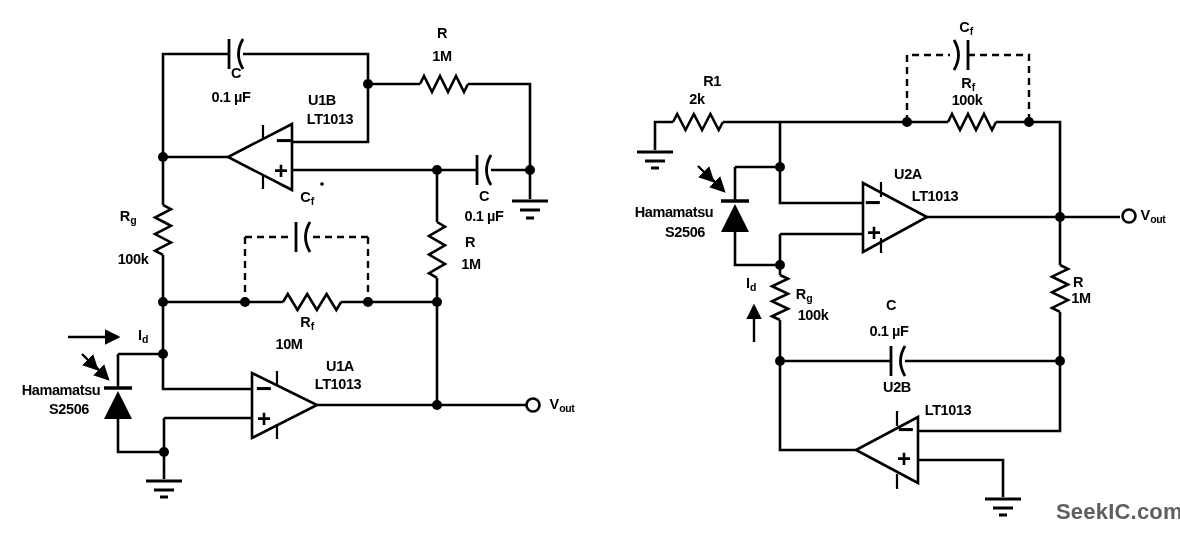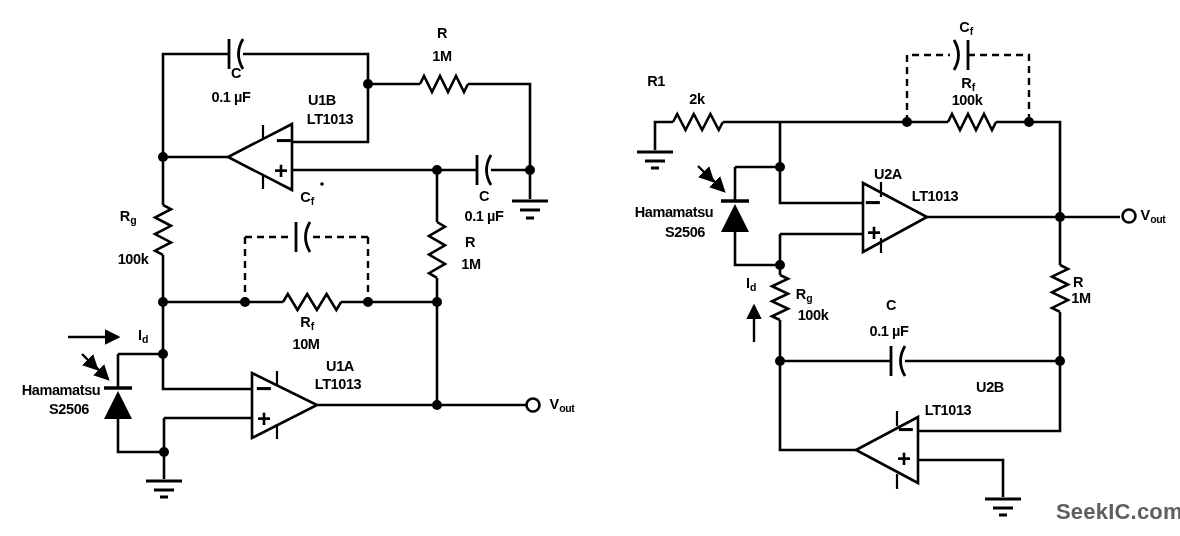"R1" div.lbl { left: 656px -> 712px }
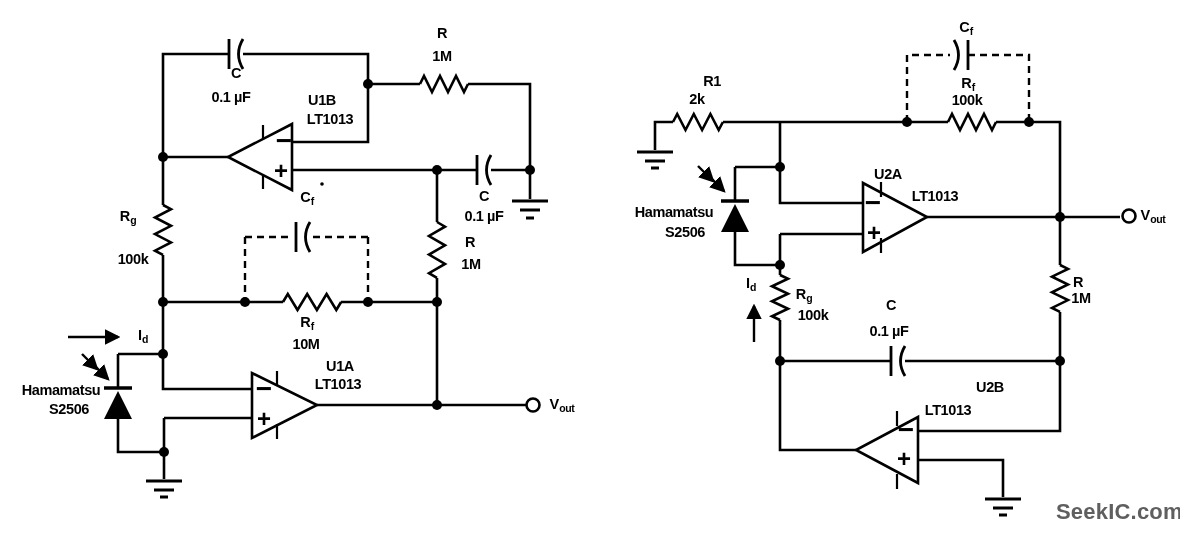"U2A" div.lbl { left: 888px -> 908px }
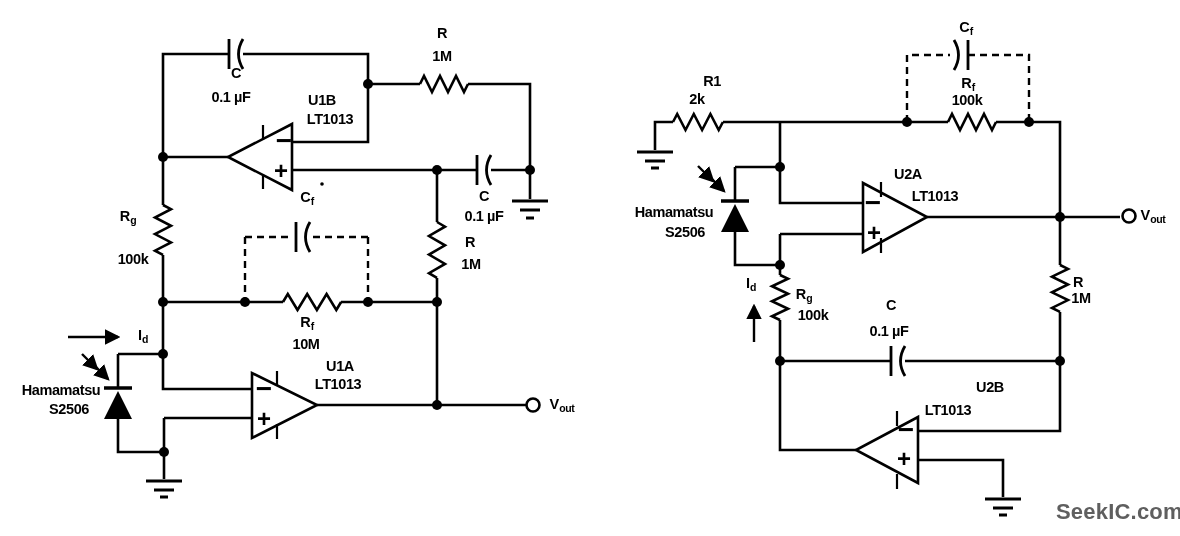"10M" div.lbl { left: 306px -> 289px }
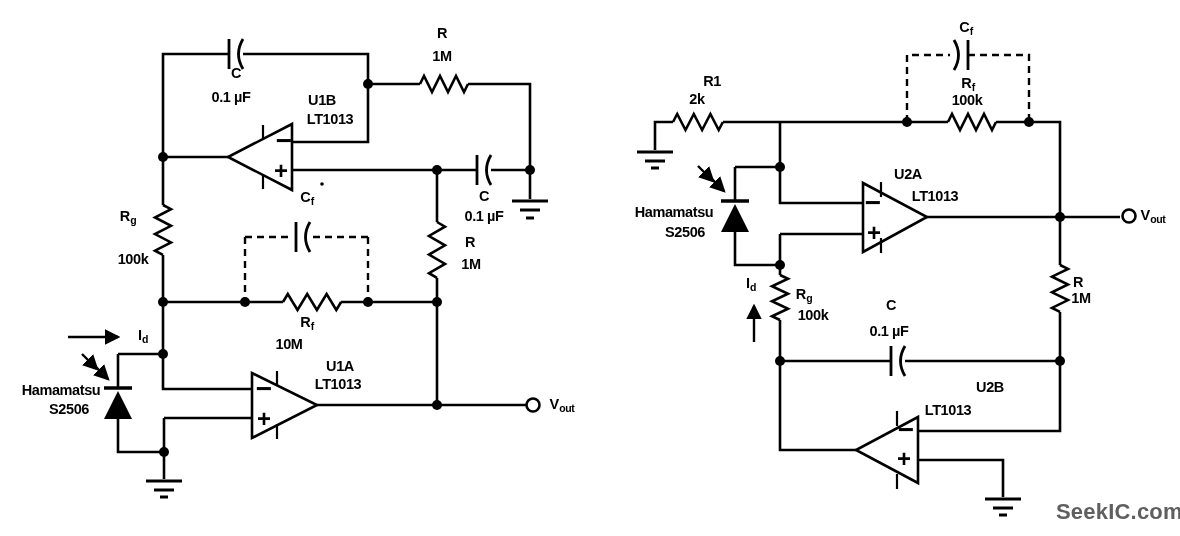"U2B" div.lbl { left: 990px -> 897px }
